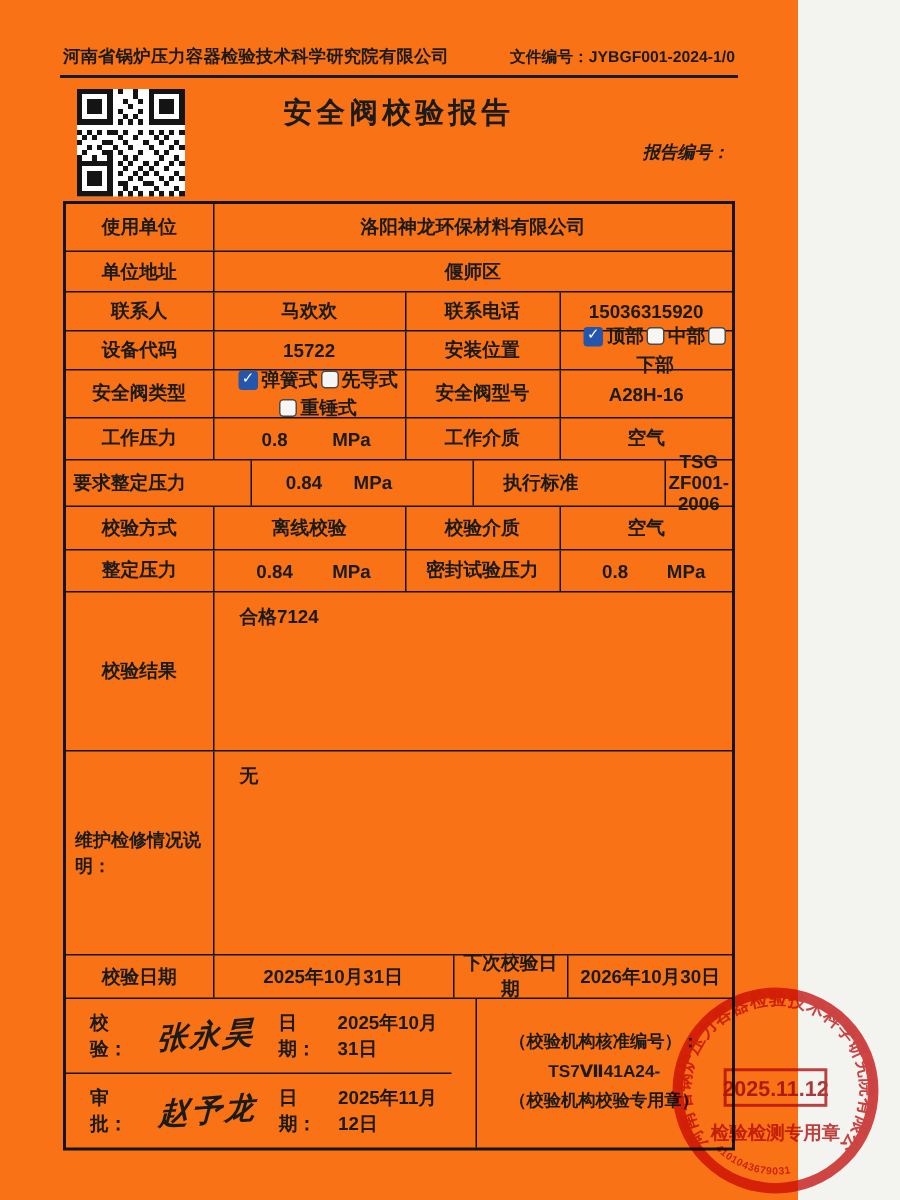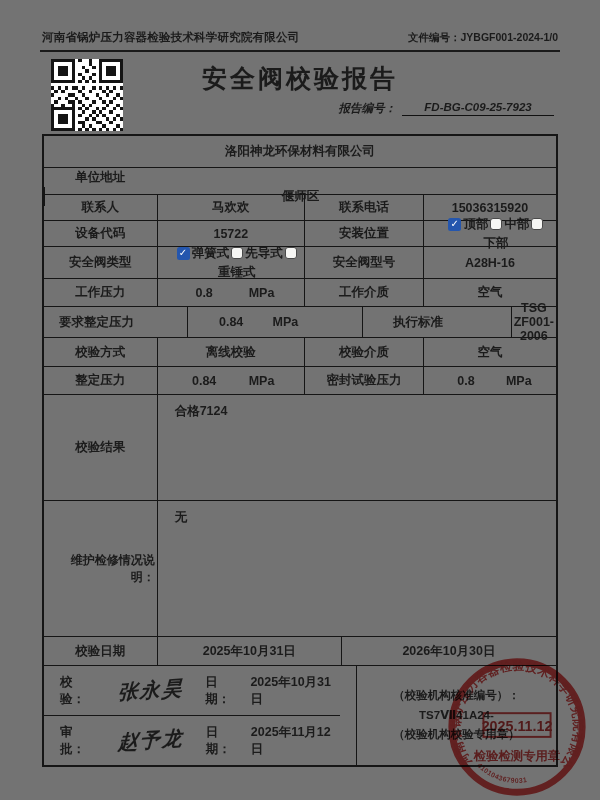"河南省锅炉压力容器检验技术科学研究院有限公司" .sheet { background: #737373 -> #f97316; width: 600px -> 532px }
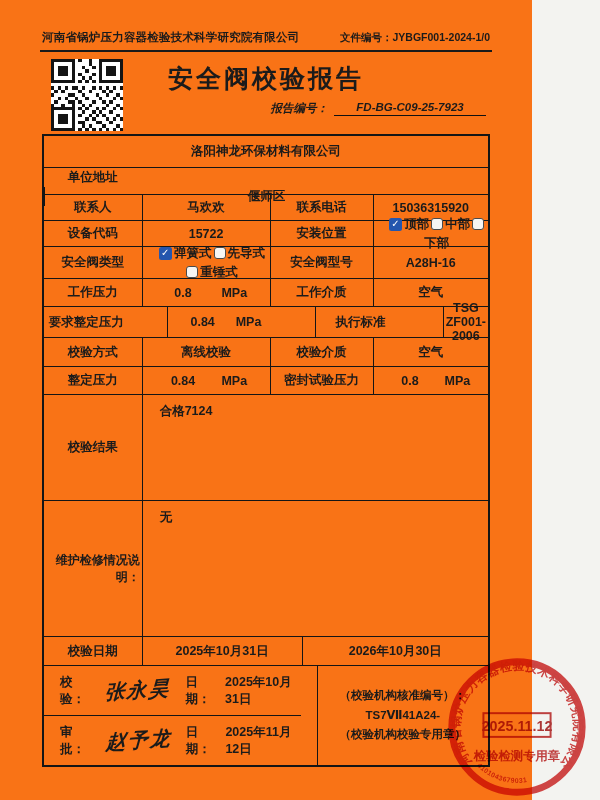"安全阀校验报告" .title { font-size: 25px -> 19px }
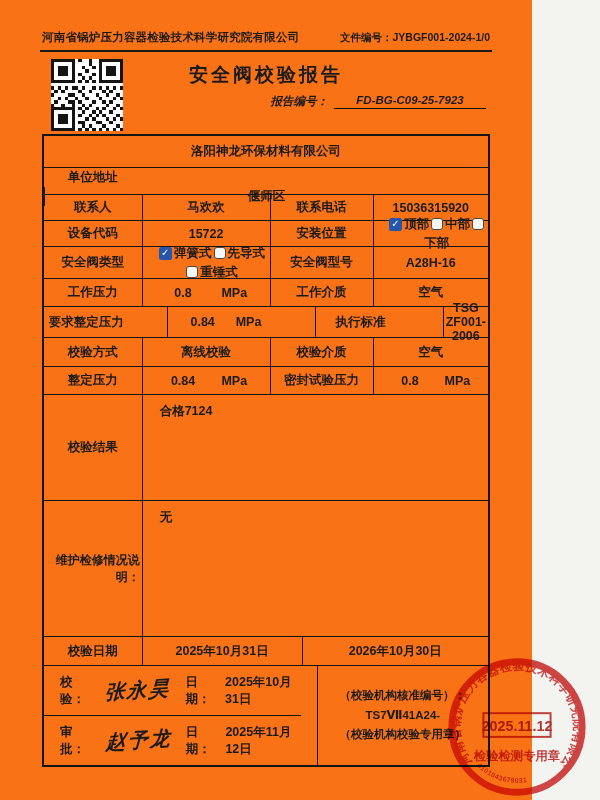"FD-BG-C09-25-7923" span.repval { html: <span>FD-BG-C09-25-7923</span> -> none }
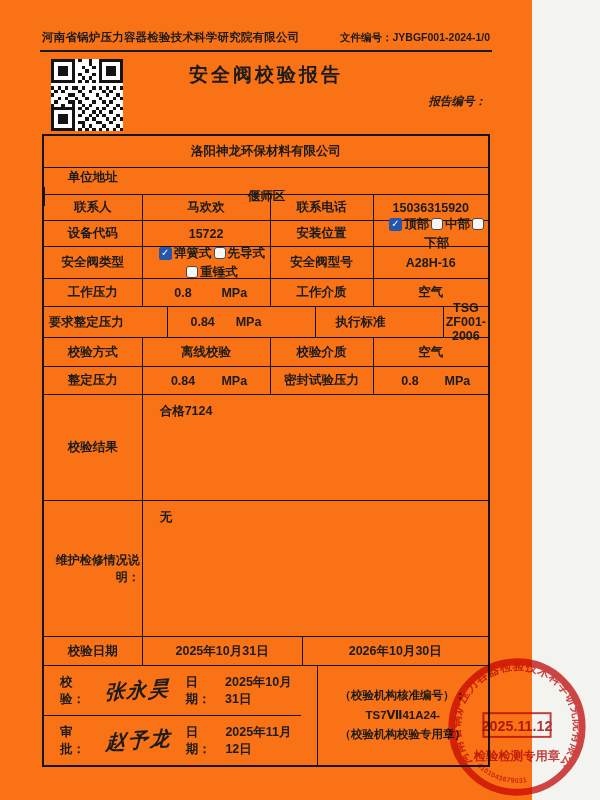"使用单位" div.cell { html: none -> <div>使用单位</div> }
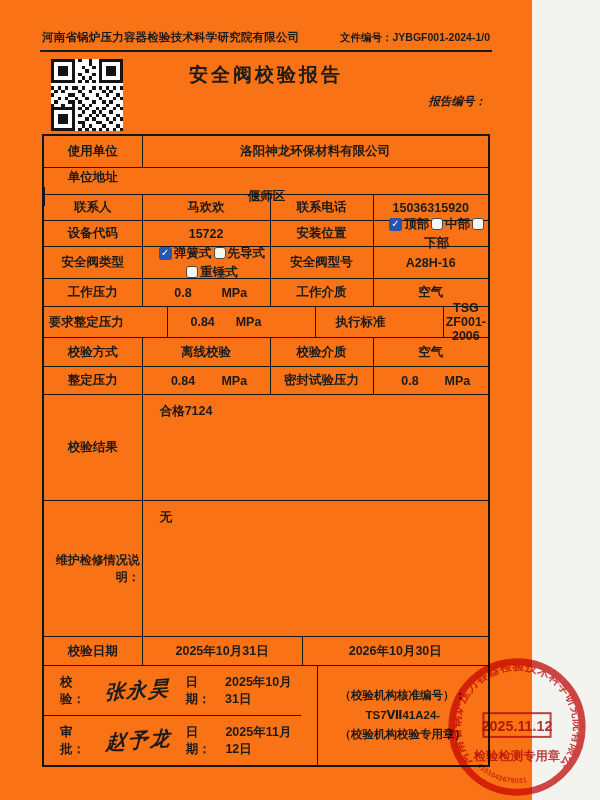"单位地址" .h2 { flex-direction: column -> none }
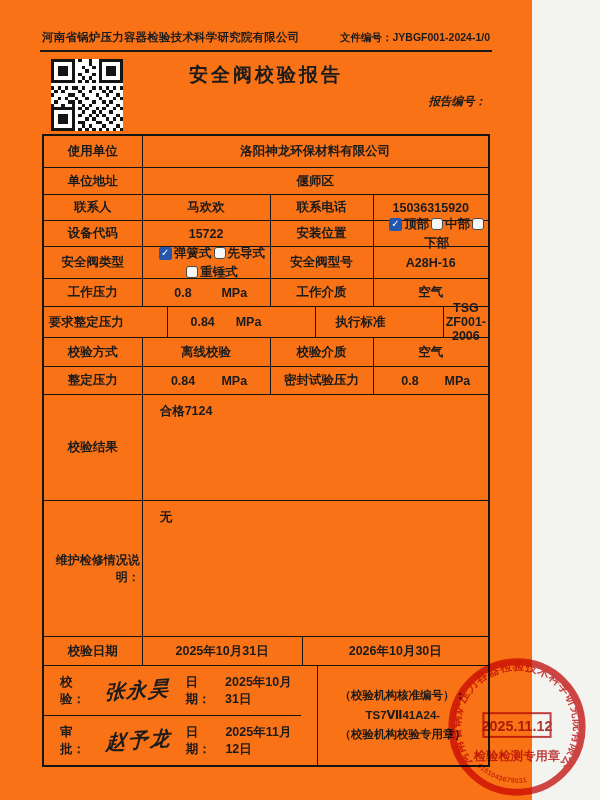"维护检修情况说明：" .leftlab { text-align: right -> left }
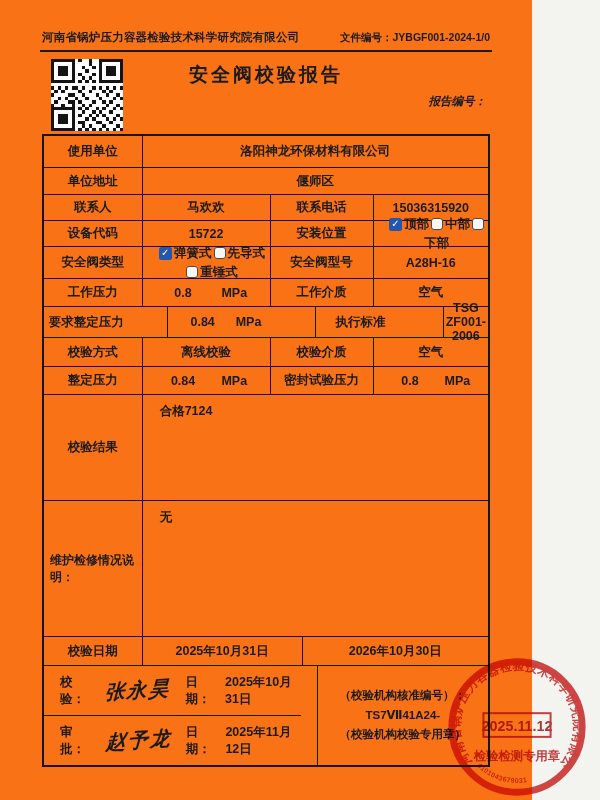"下次校验日期" div.cell { html: none -> <div>下次校验日期</div> }
